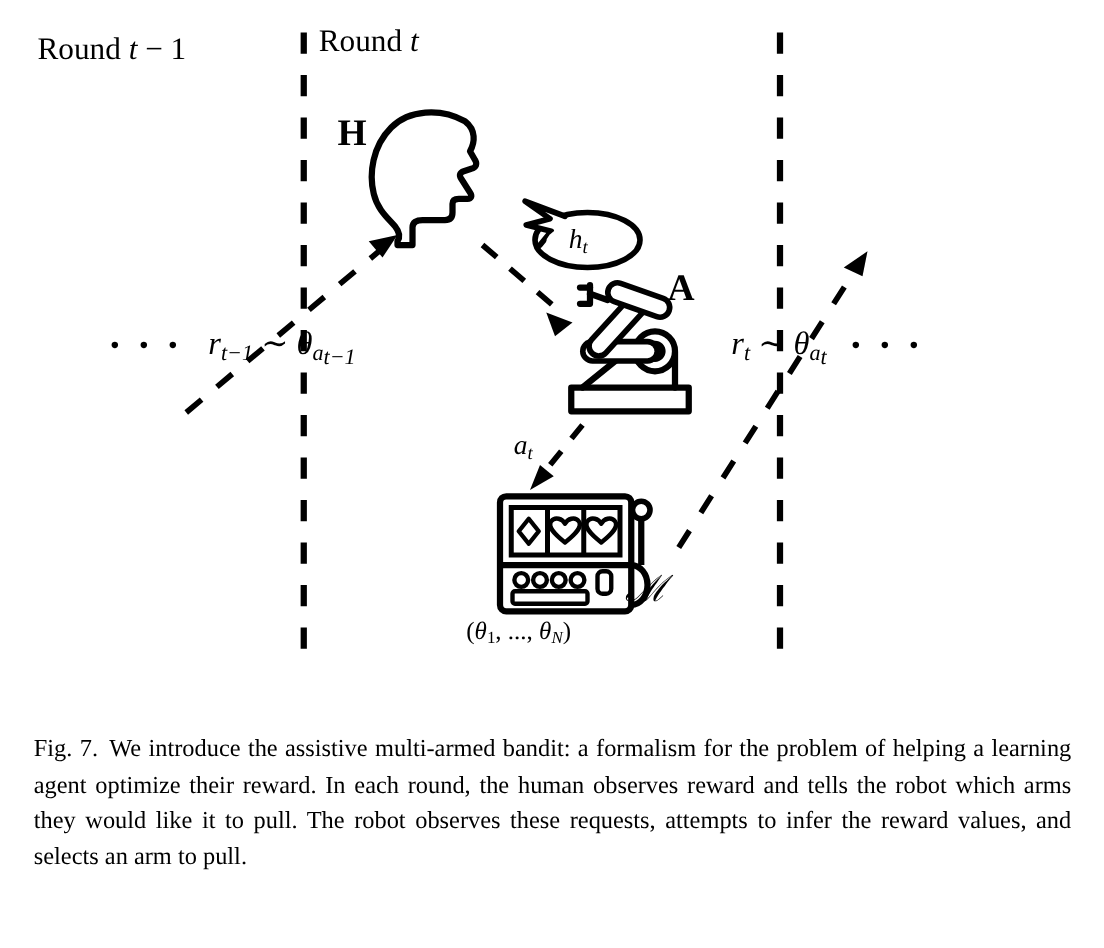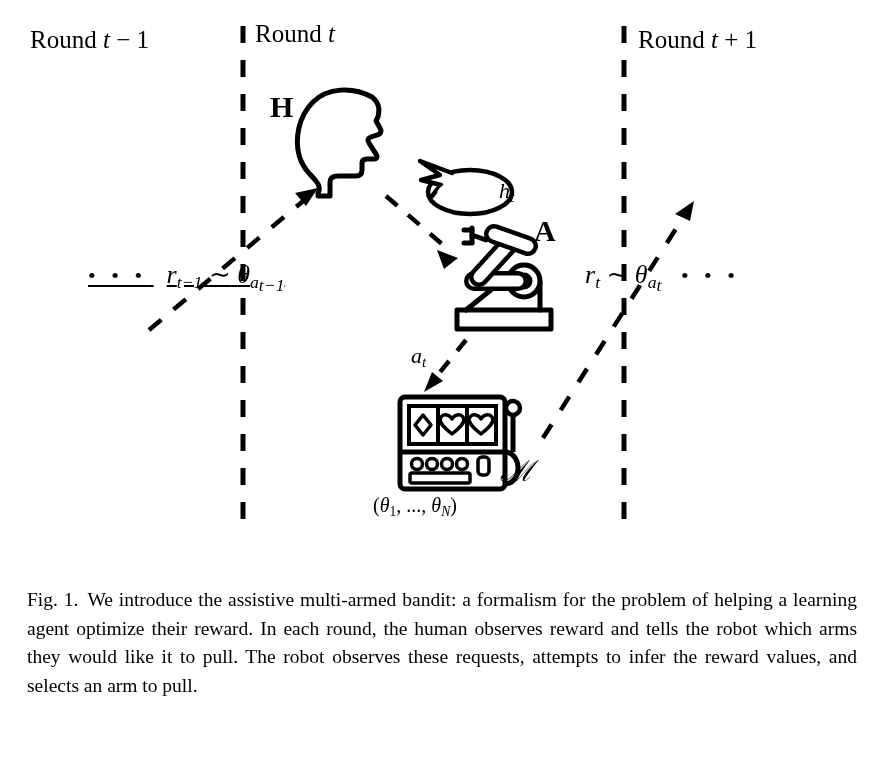"Round t + 1" div.lbl { html: <div> <span>Round </span><span>t</span><span> + 1</span> </div> -> none }
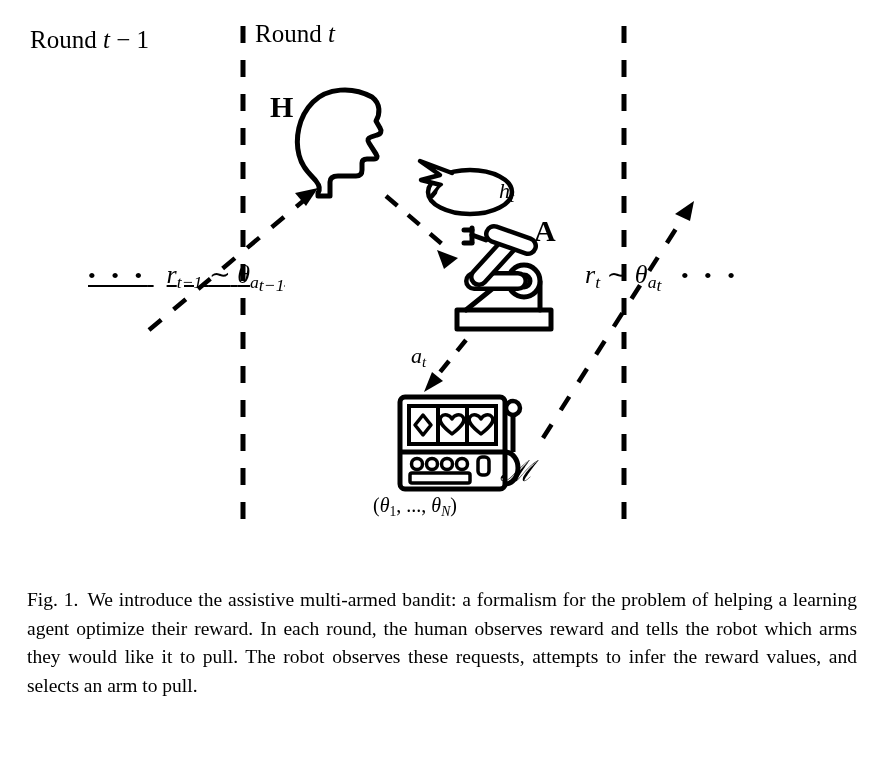"ht" div.lbl { margin-left: 44px -> none }
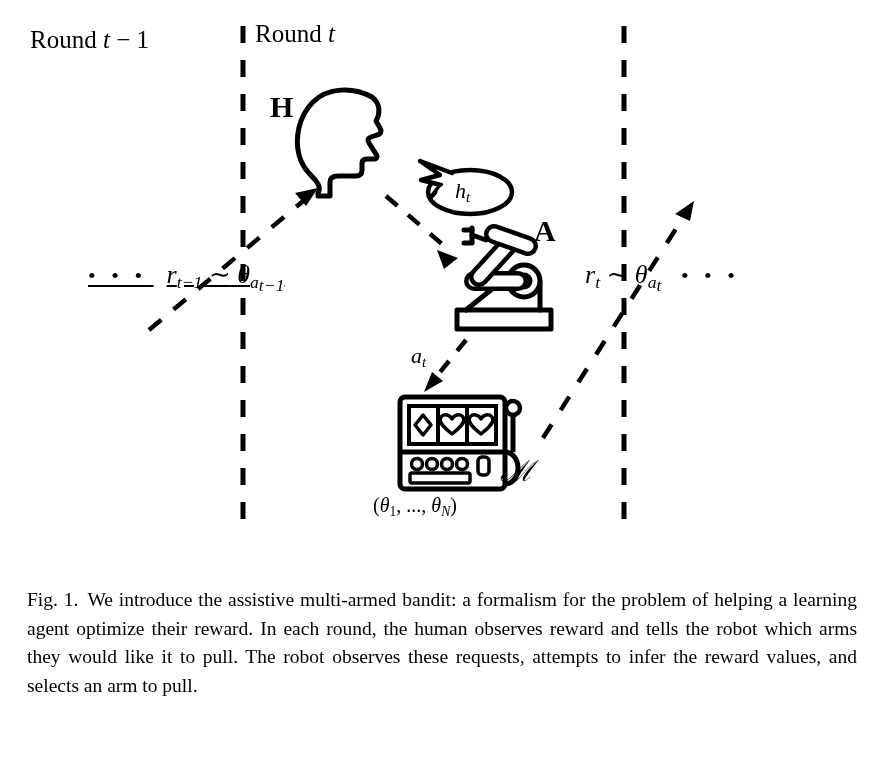"• • • rt−1 ∼" .reward-left { text-decoration: underline -> none }
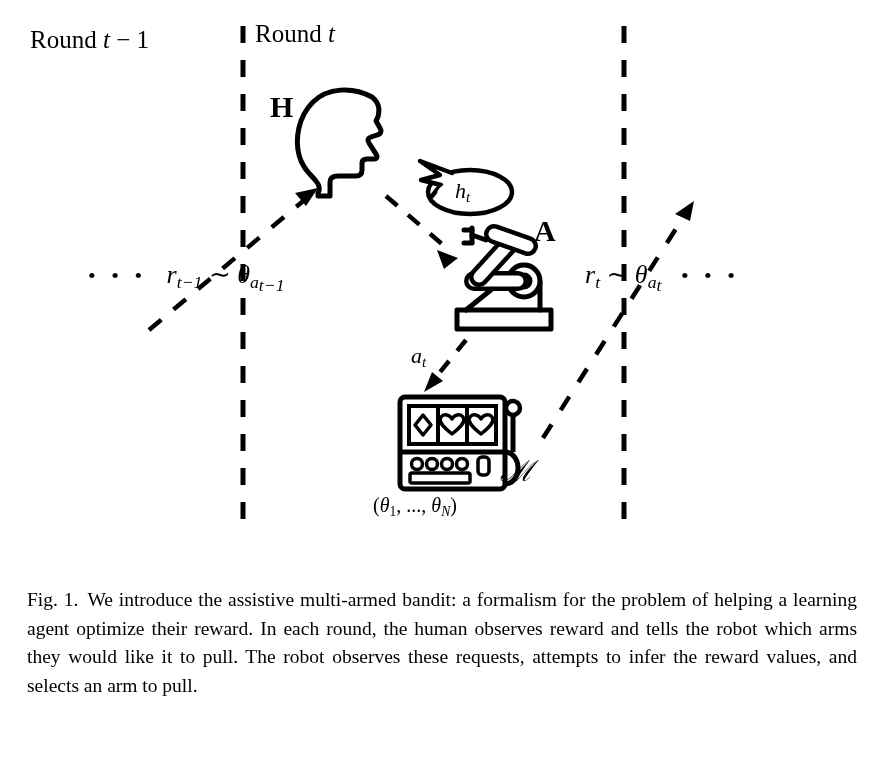"Fig. 1." span.figno { text: 1 -> 7 }
